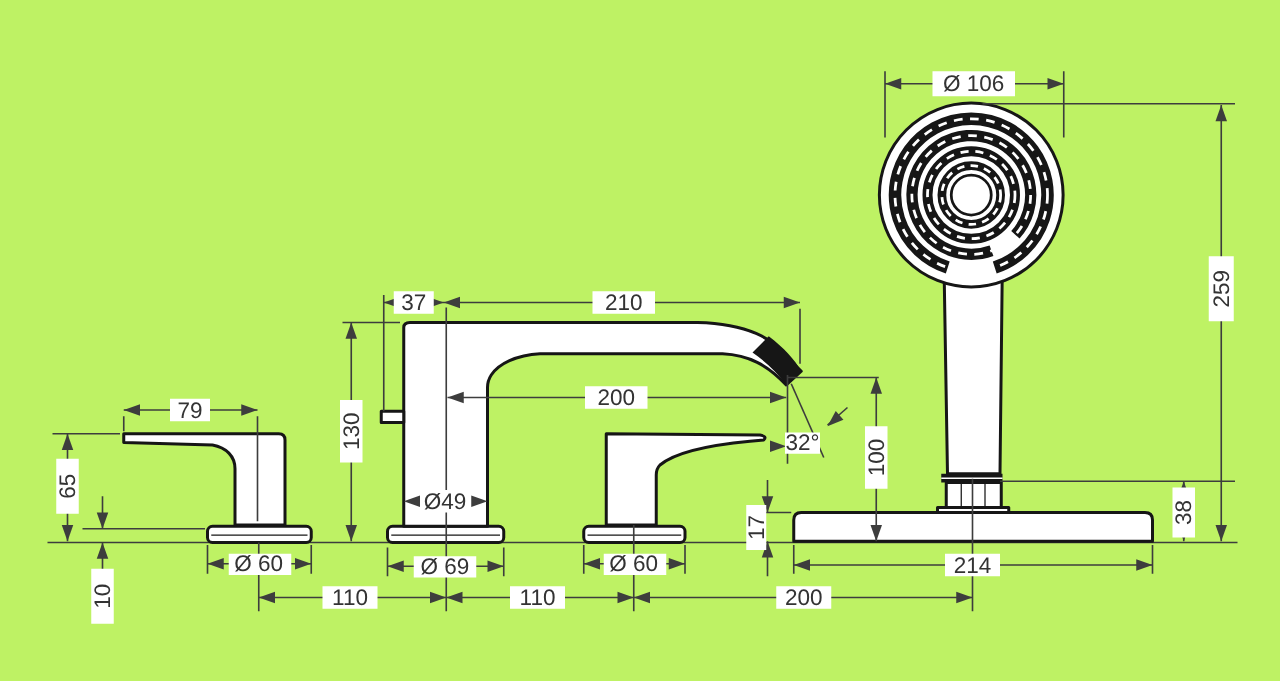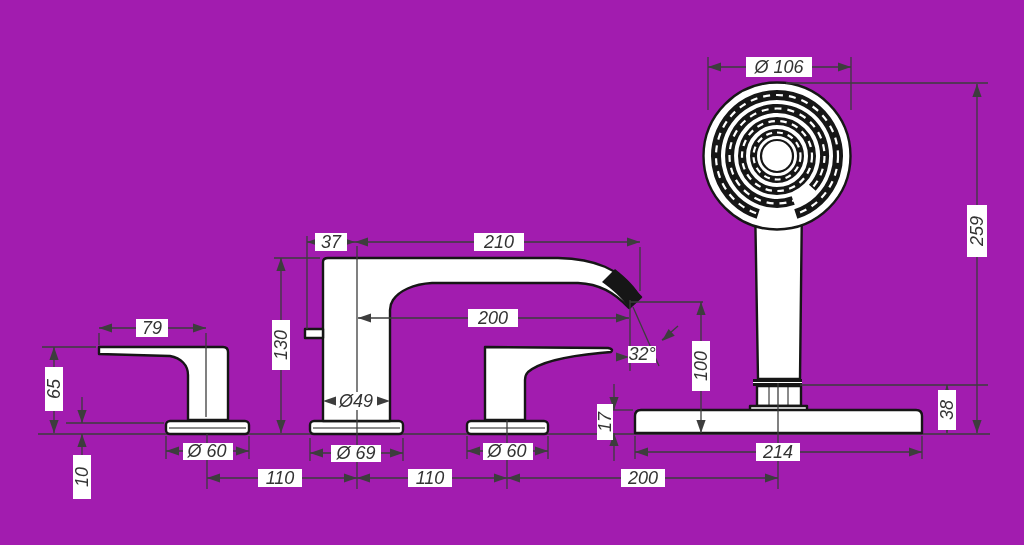"Ø 106" .stage { background: #a21caf -> #bef264; font-style: italic -> none }
